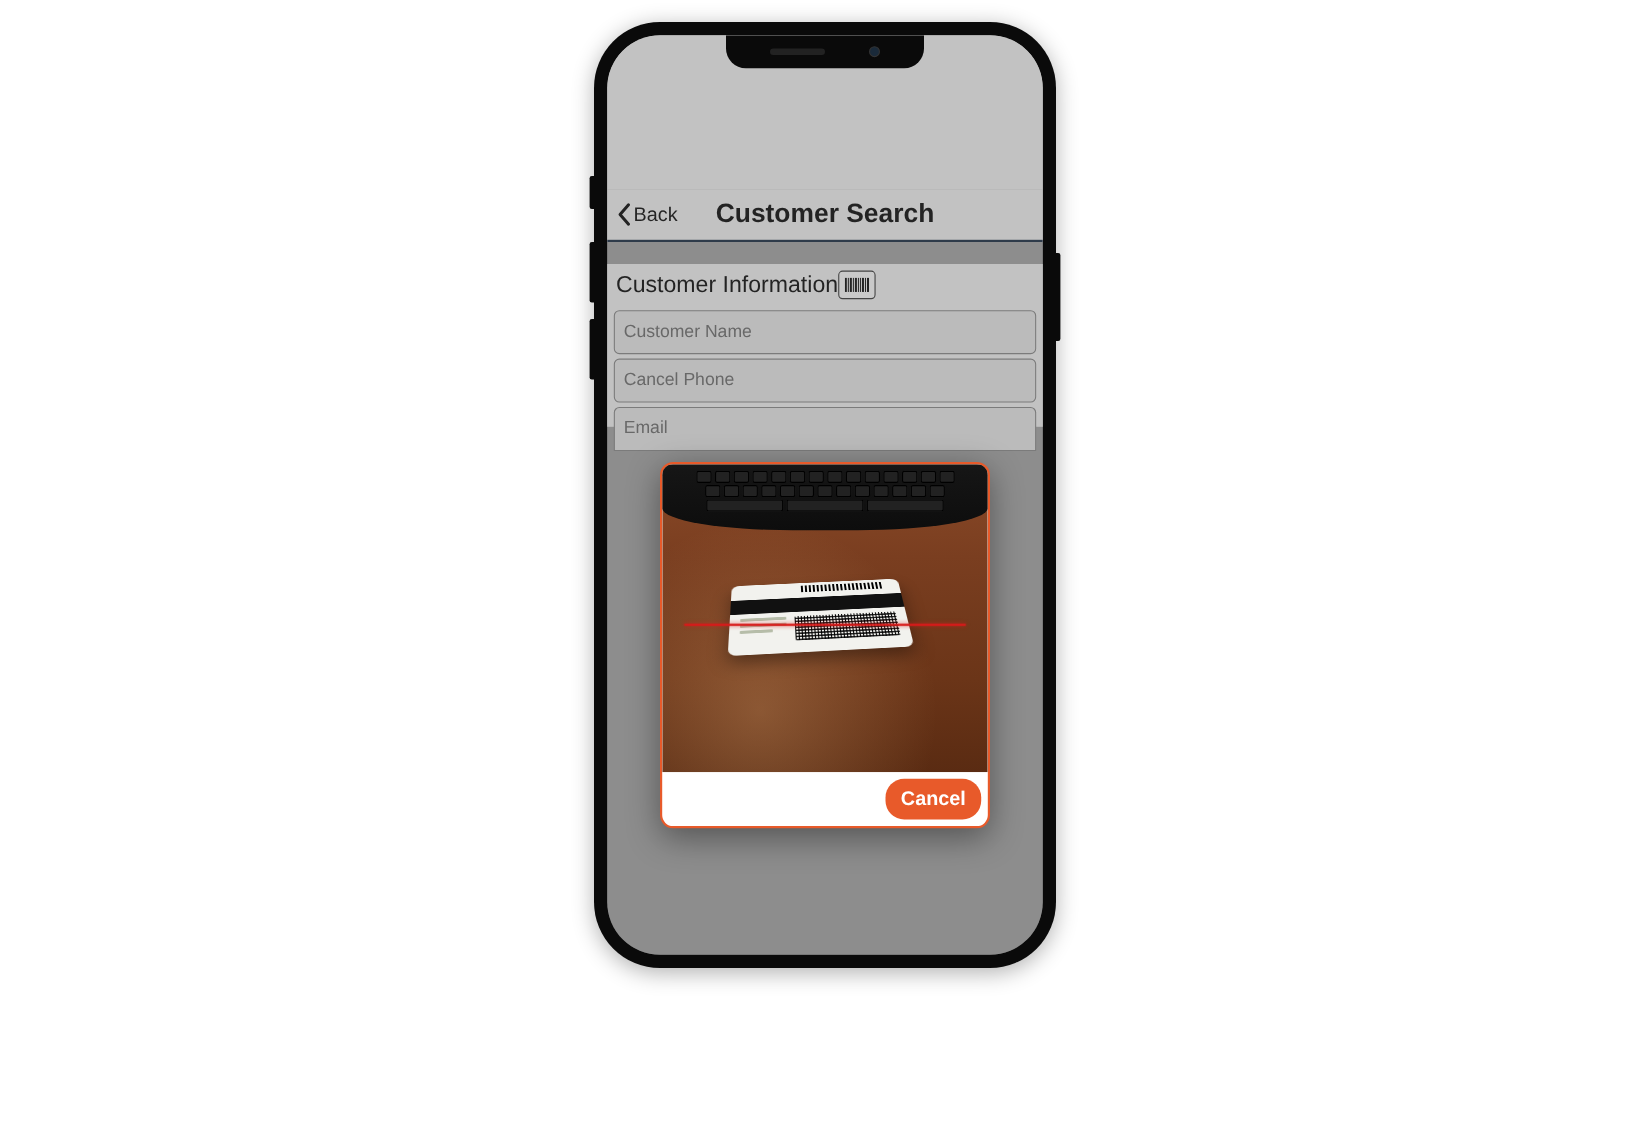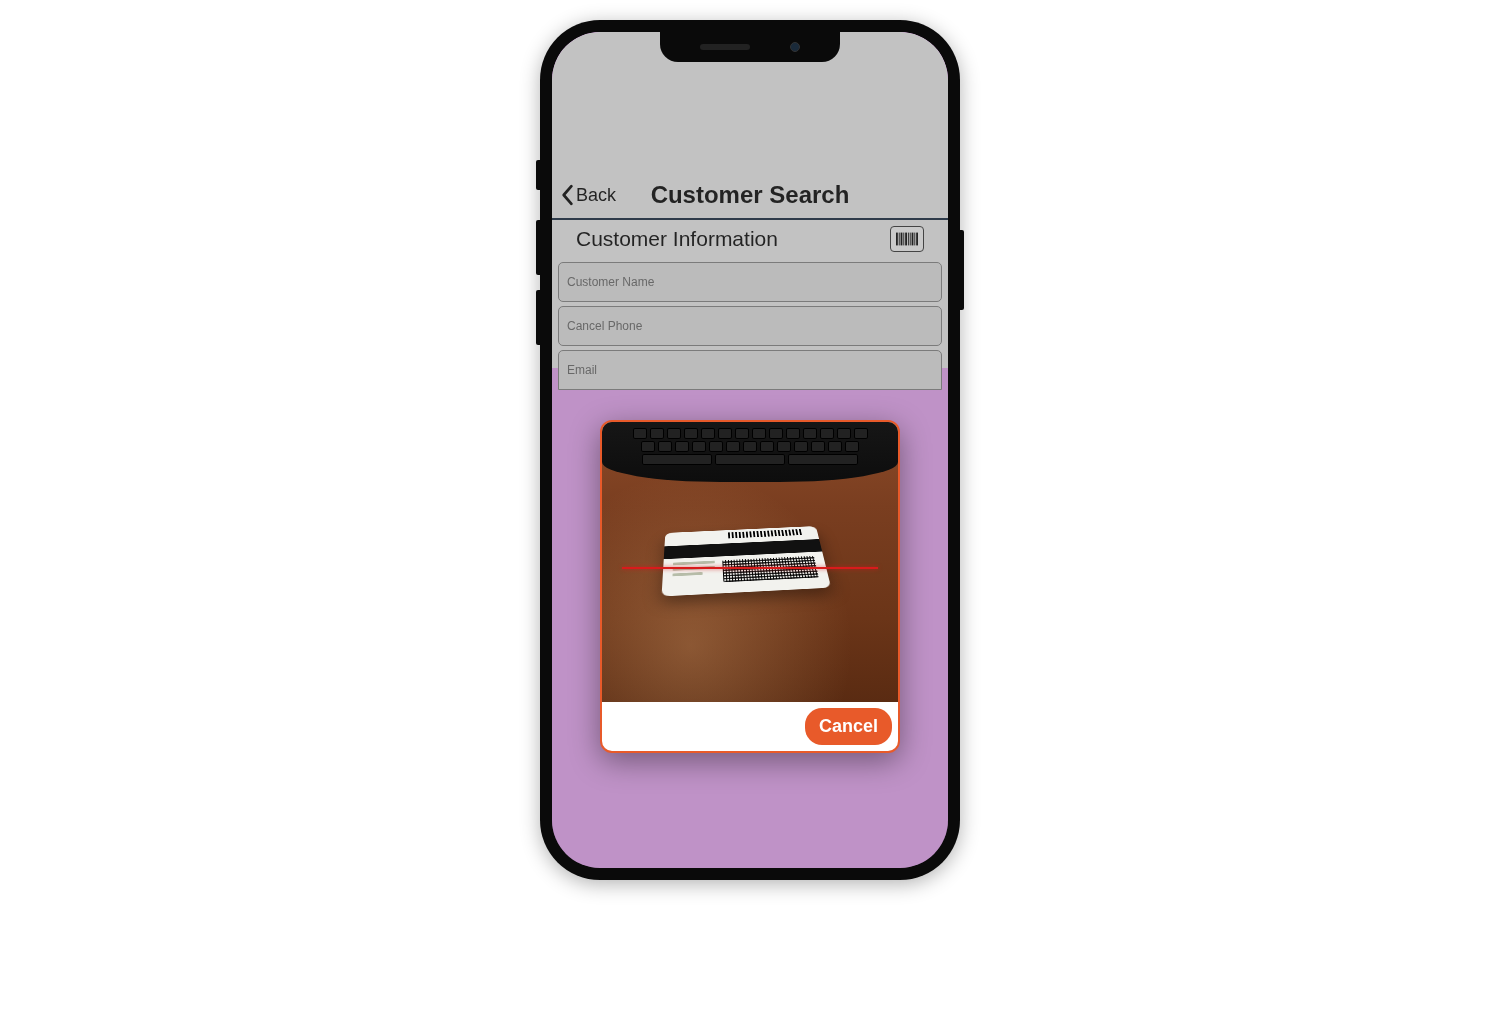"Back" .phone-screen { background: #f0abfc -> #a3a3a3 }
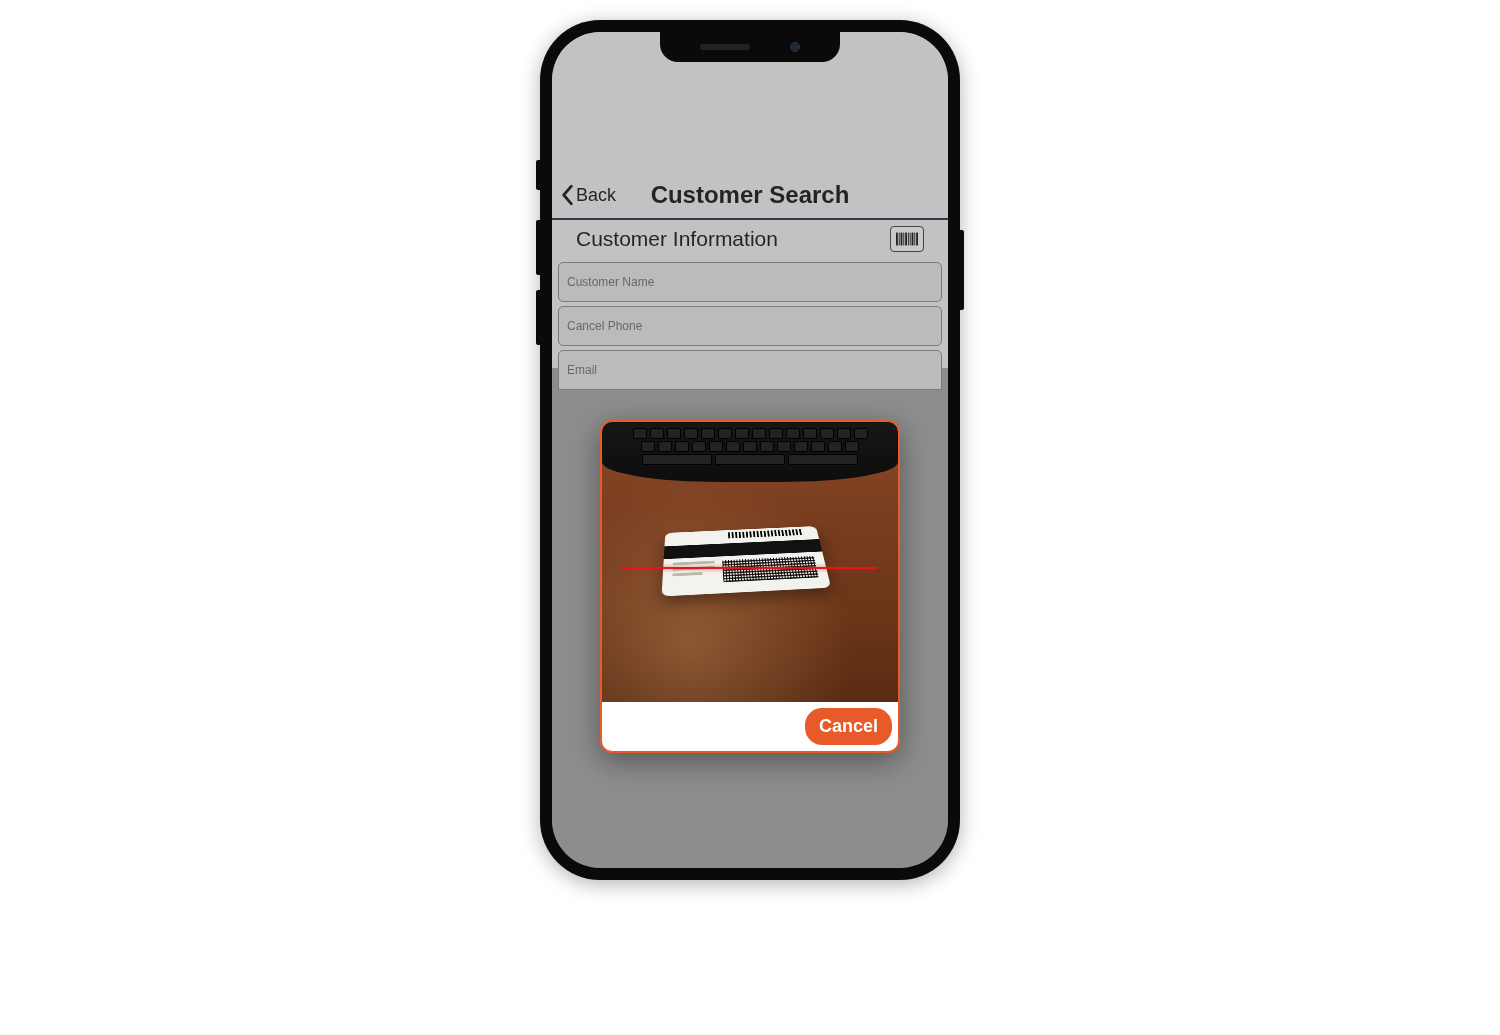"Customer Information" .section-row { justify-content: space-between -> none; margin-top: none -> 20px; padding: 6px 24px -> 6px 8px }
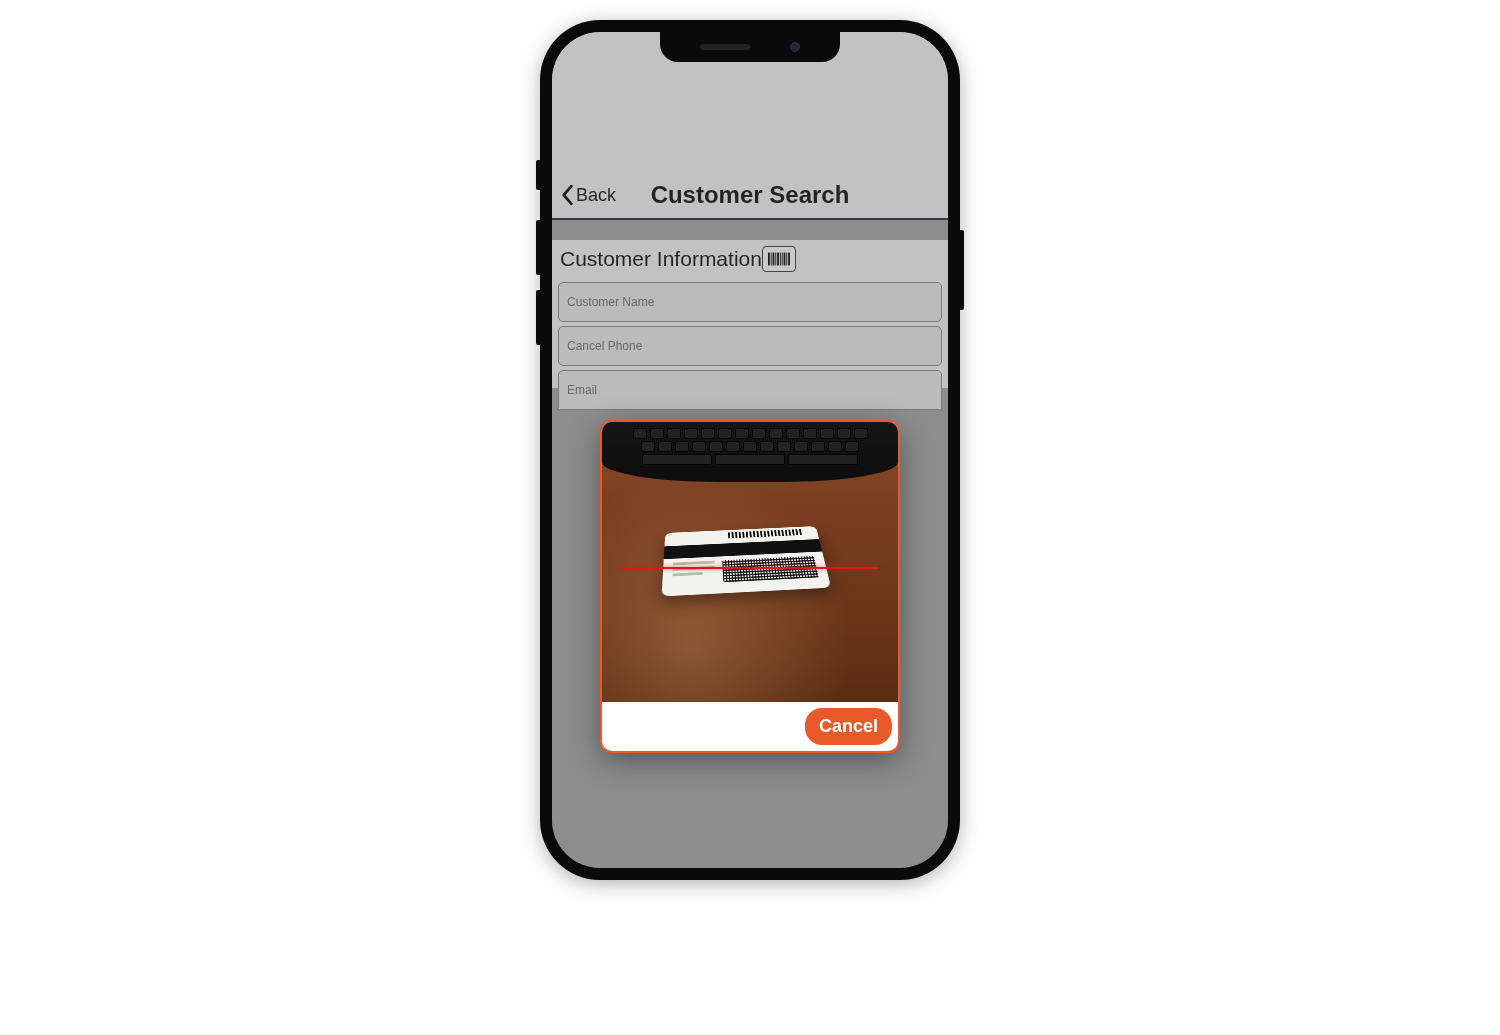"Customer Name" .field-ph { font-size: 12px -> 16px }
